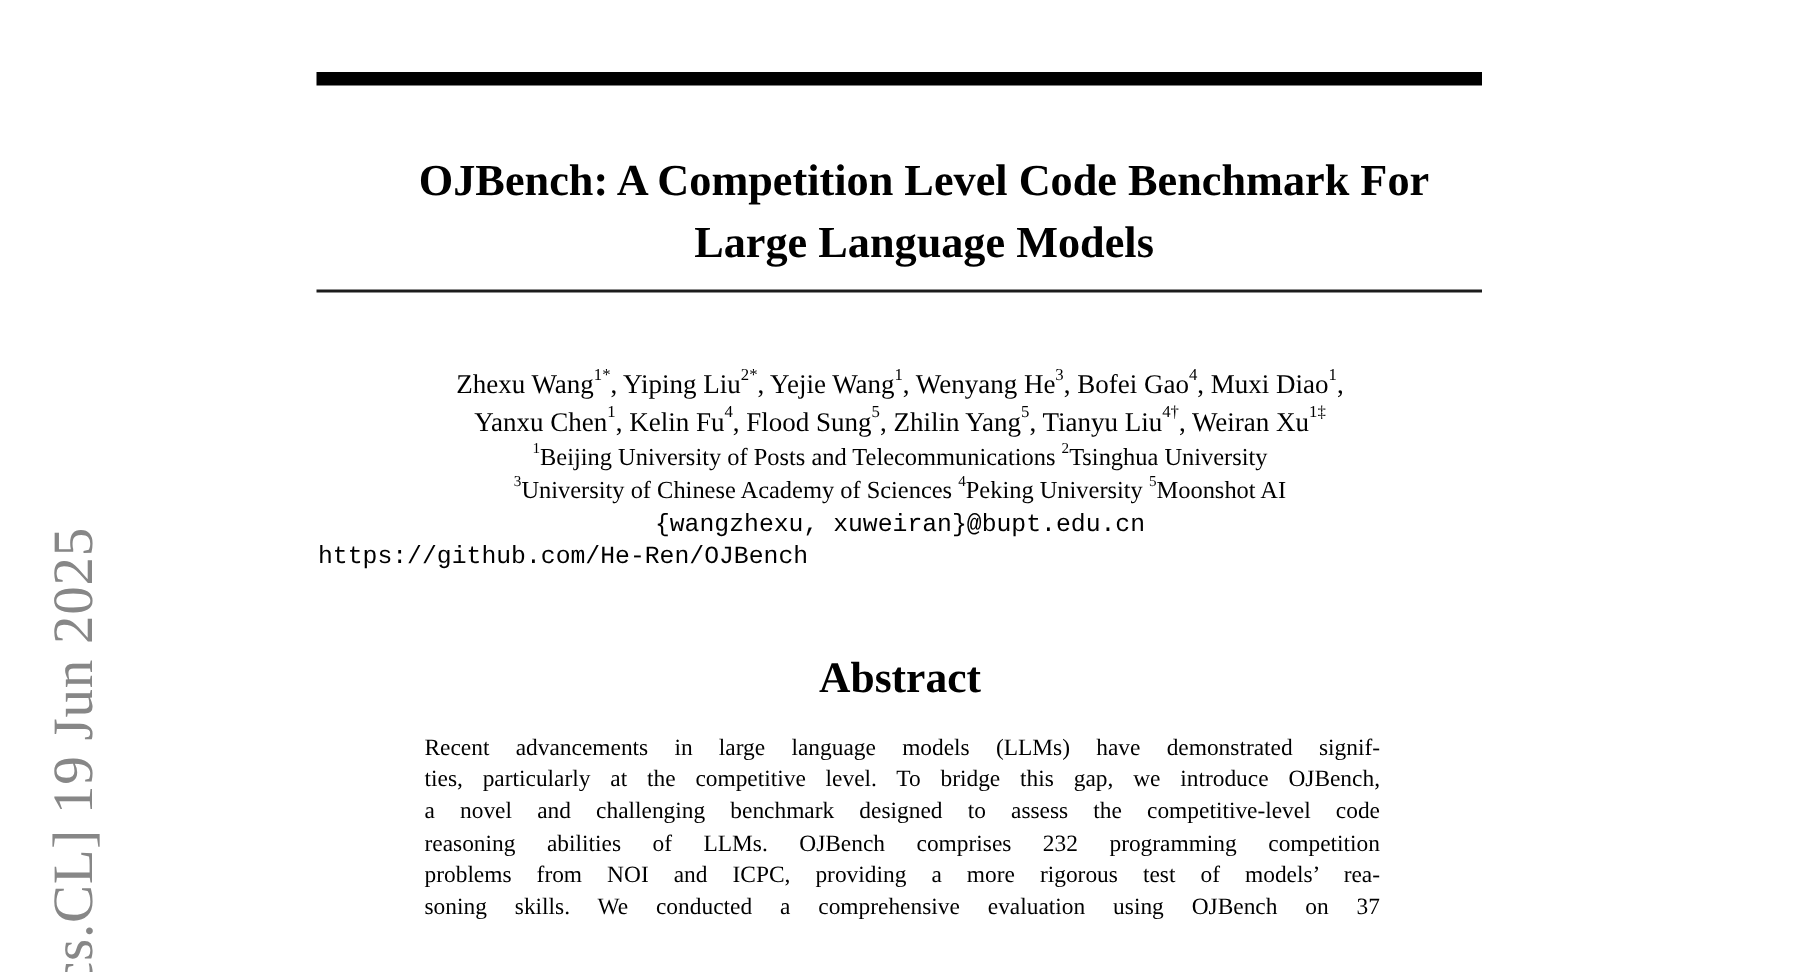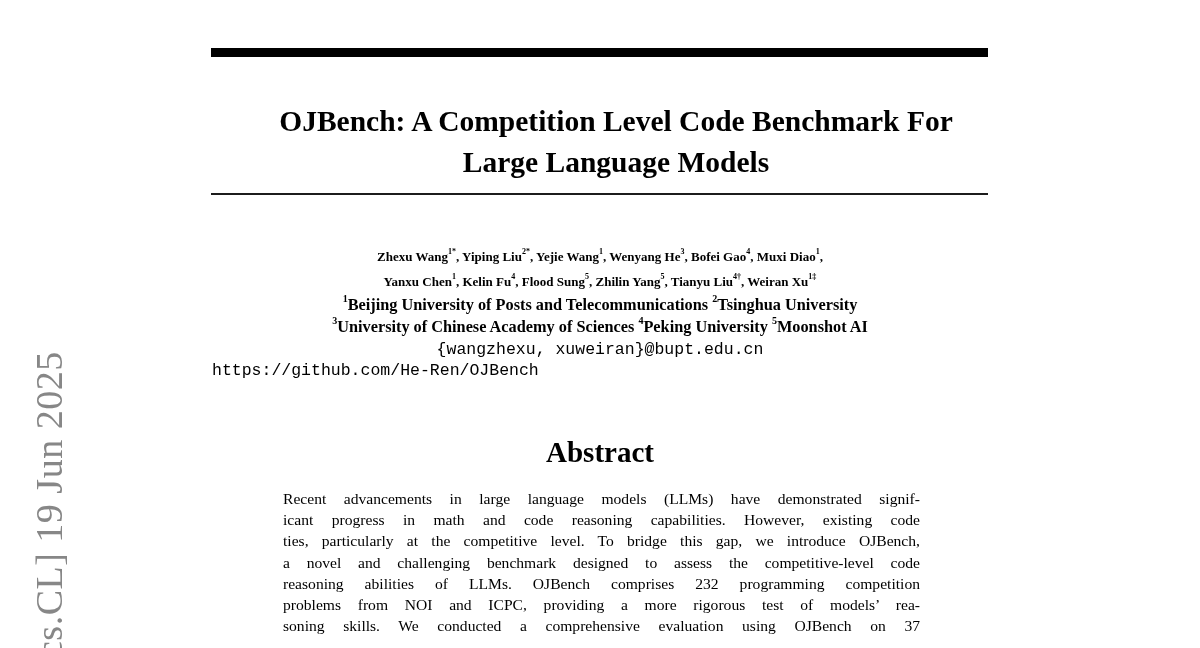"Zhexu Wang1*, Yiping Liu2*, Yejie" .authors { font-size: 13px -> 18px; font-weight: bold -> normal }
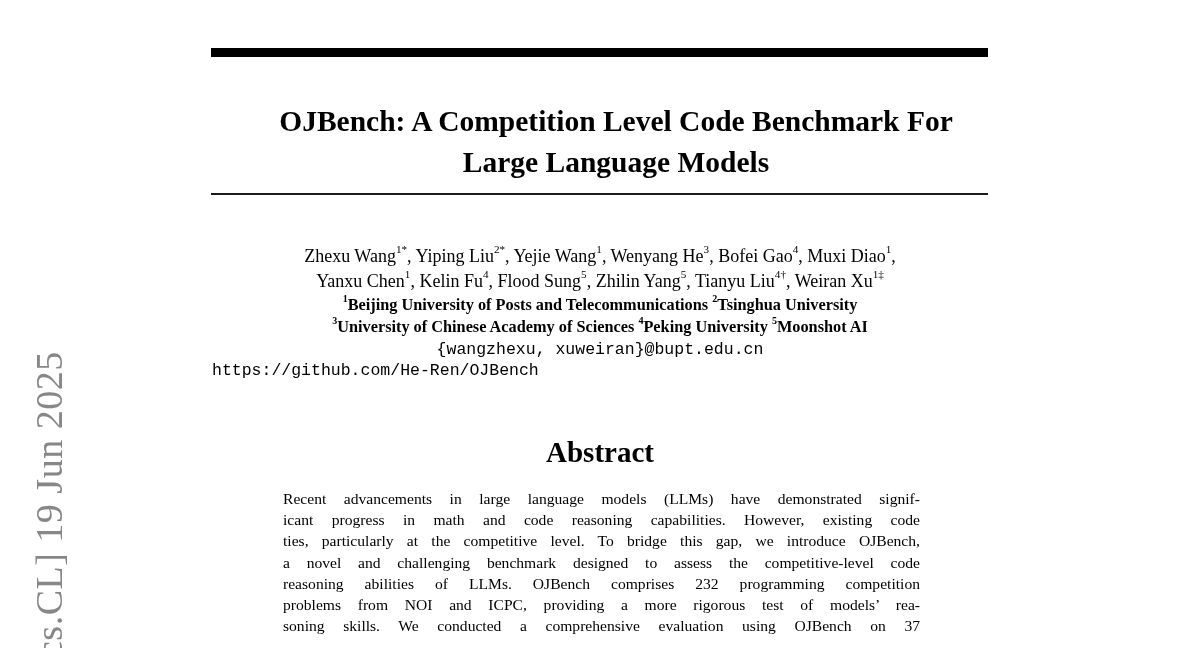"1Beijing University of Posts and" .affils { font-weight: bold -> none }
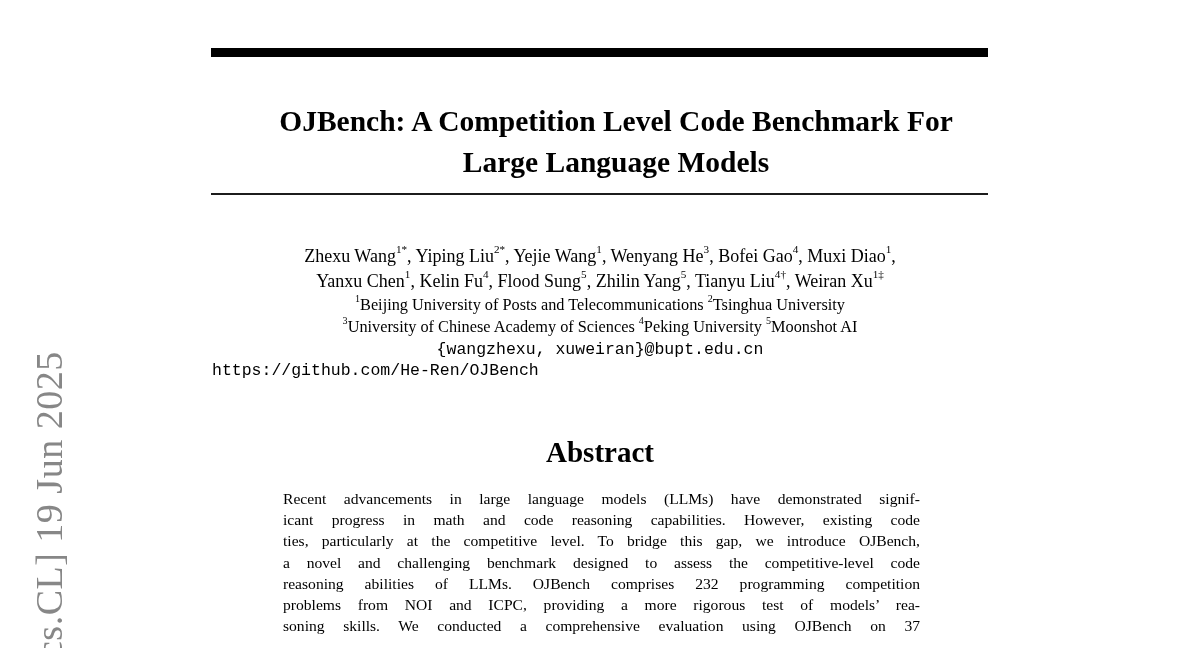"icant progress in math and" div.aline { html: <div>icant progress in math and code reasoning capabilities. However, existing code</div> -> none }
